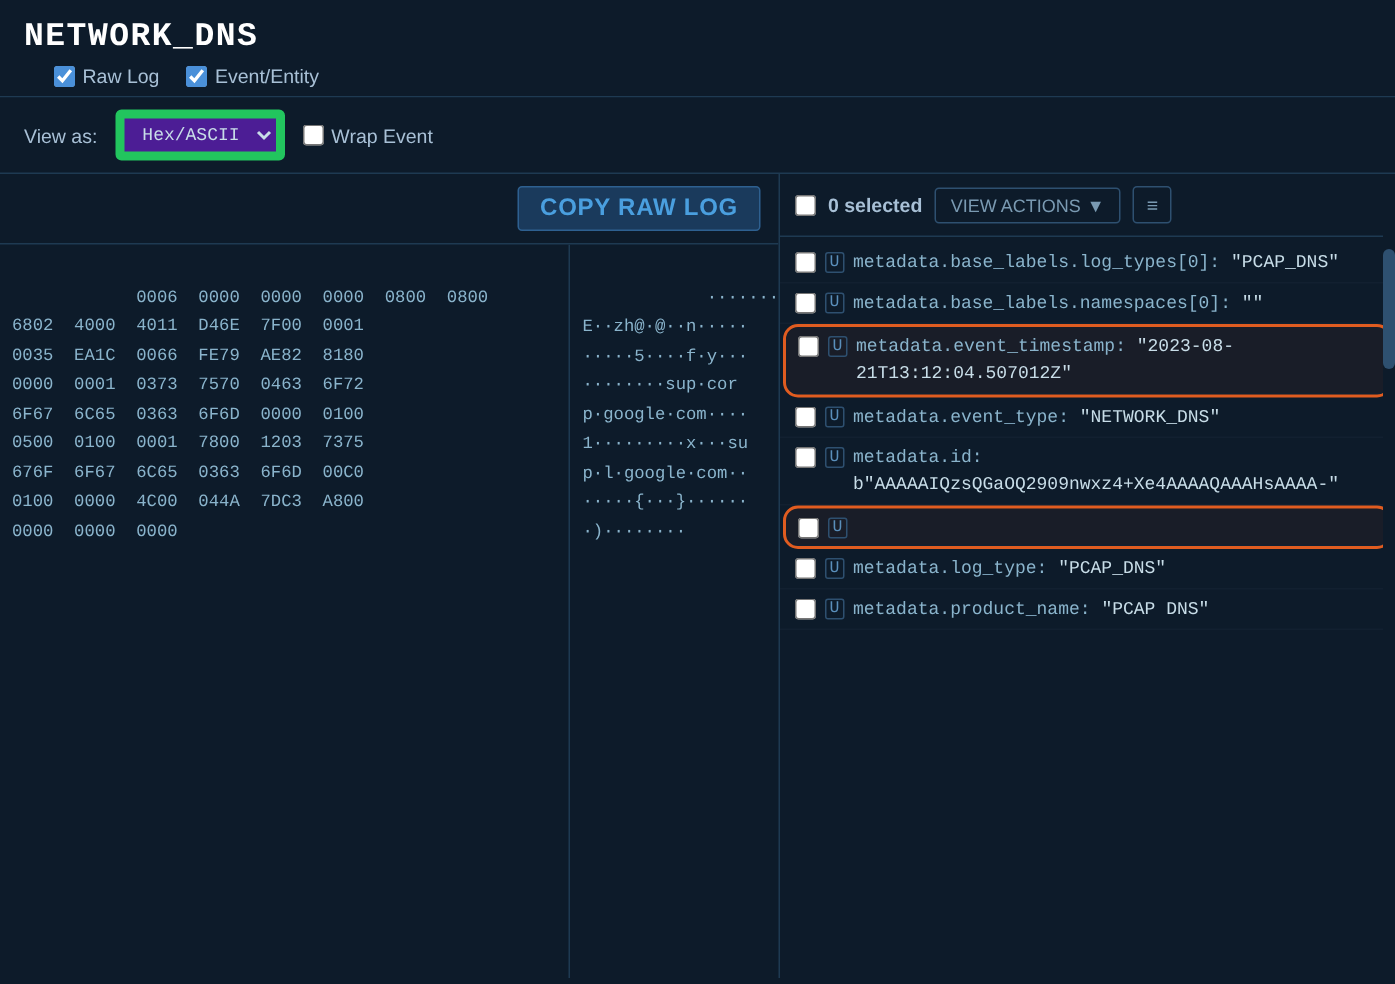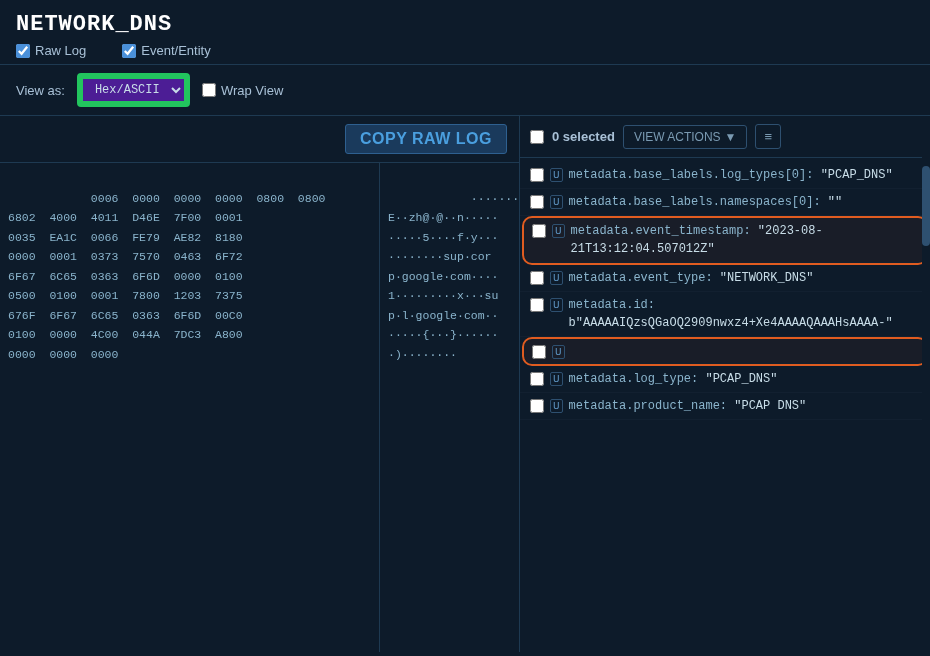"Raw Log" .checkboxes { gap: 36px -> 18px; margin-left: none -> 20px }
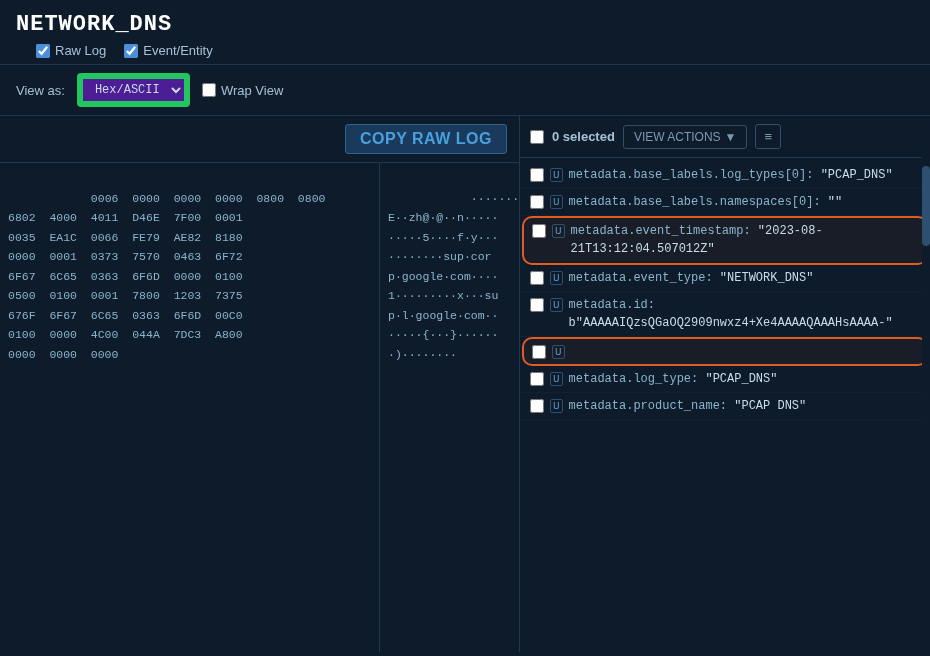"Wrap View" span { text: View -> Event }
